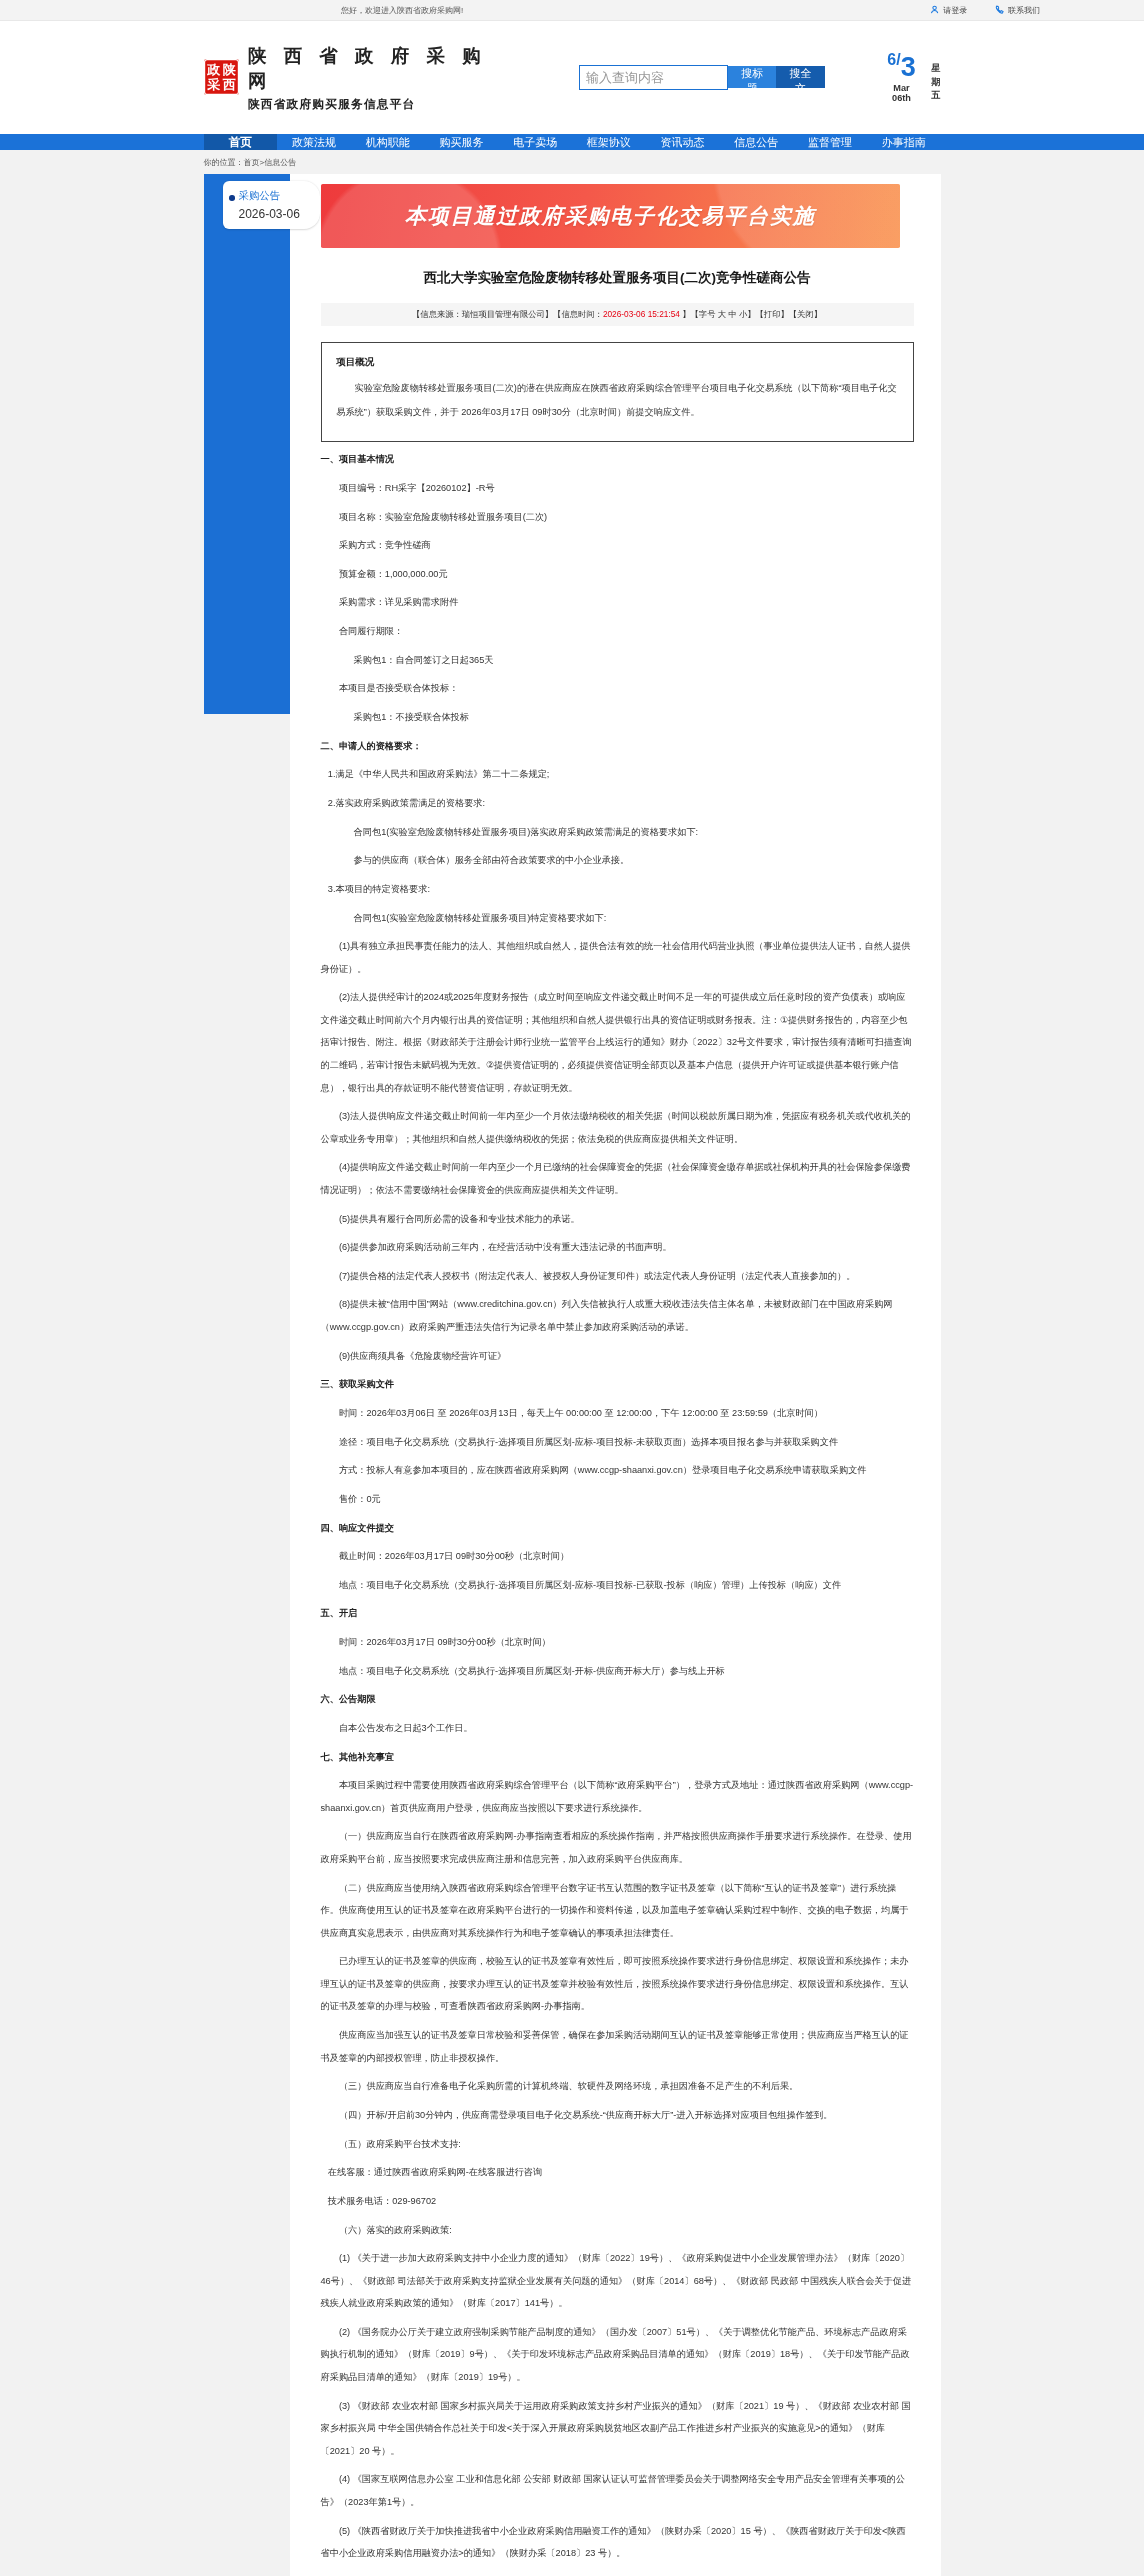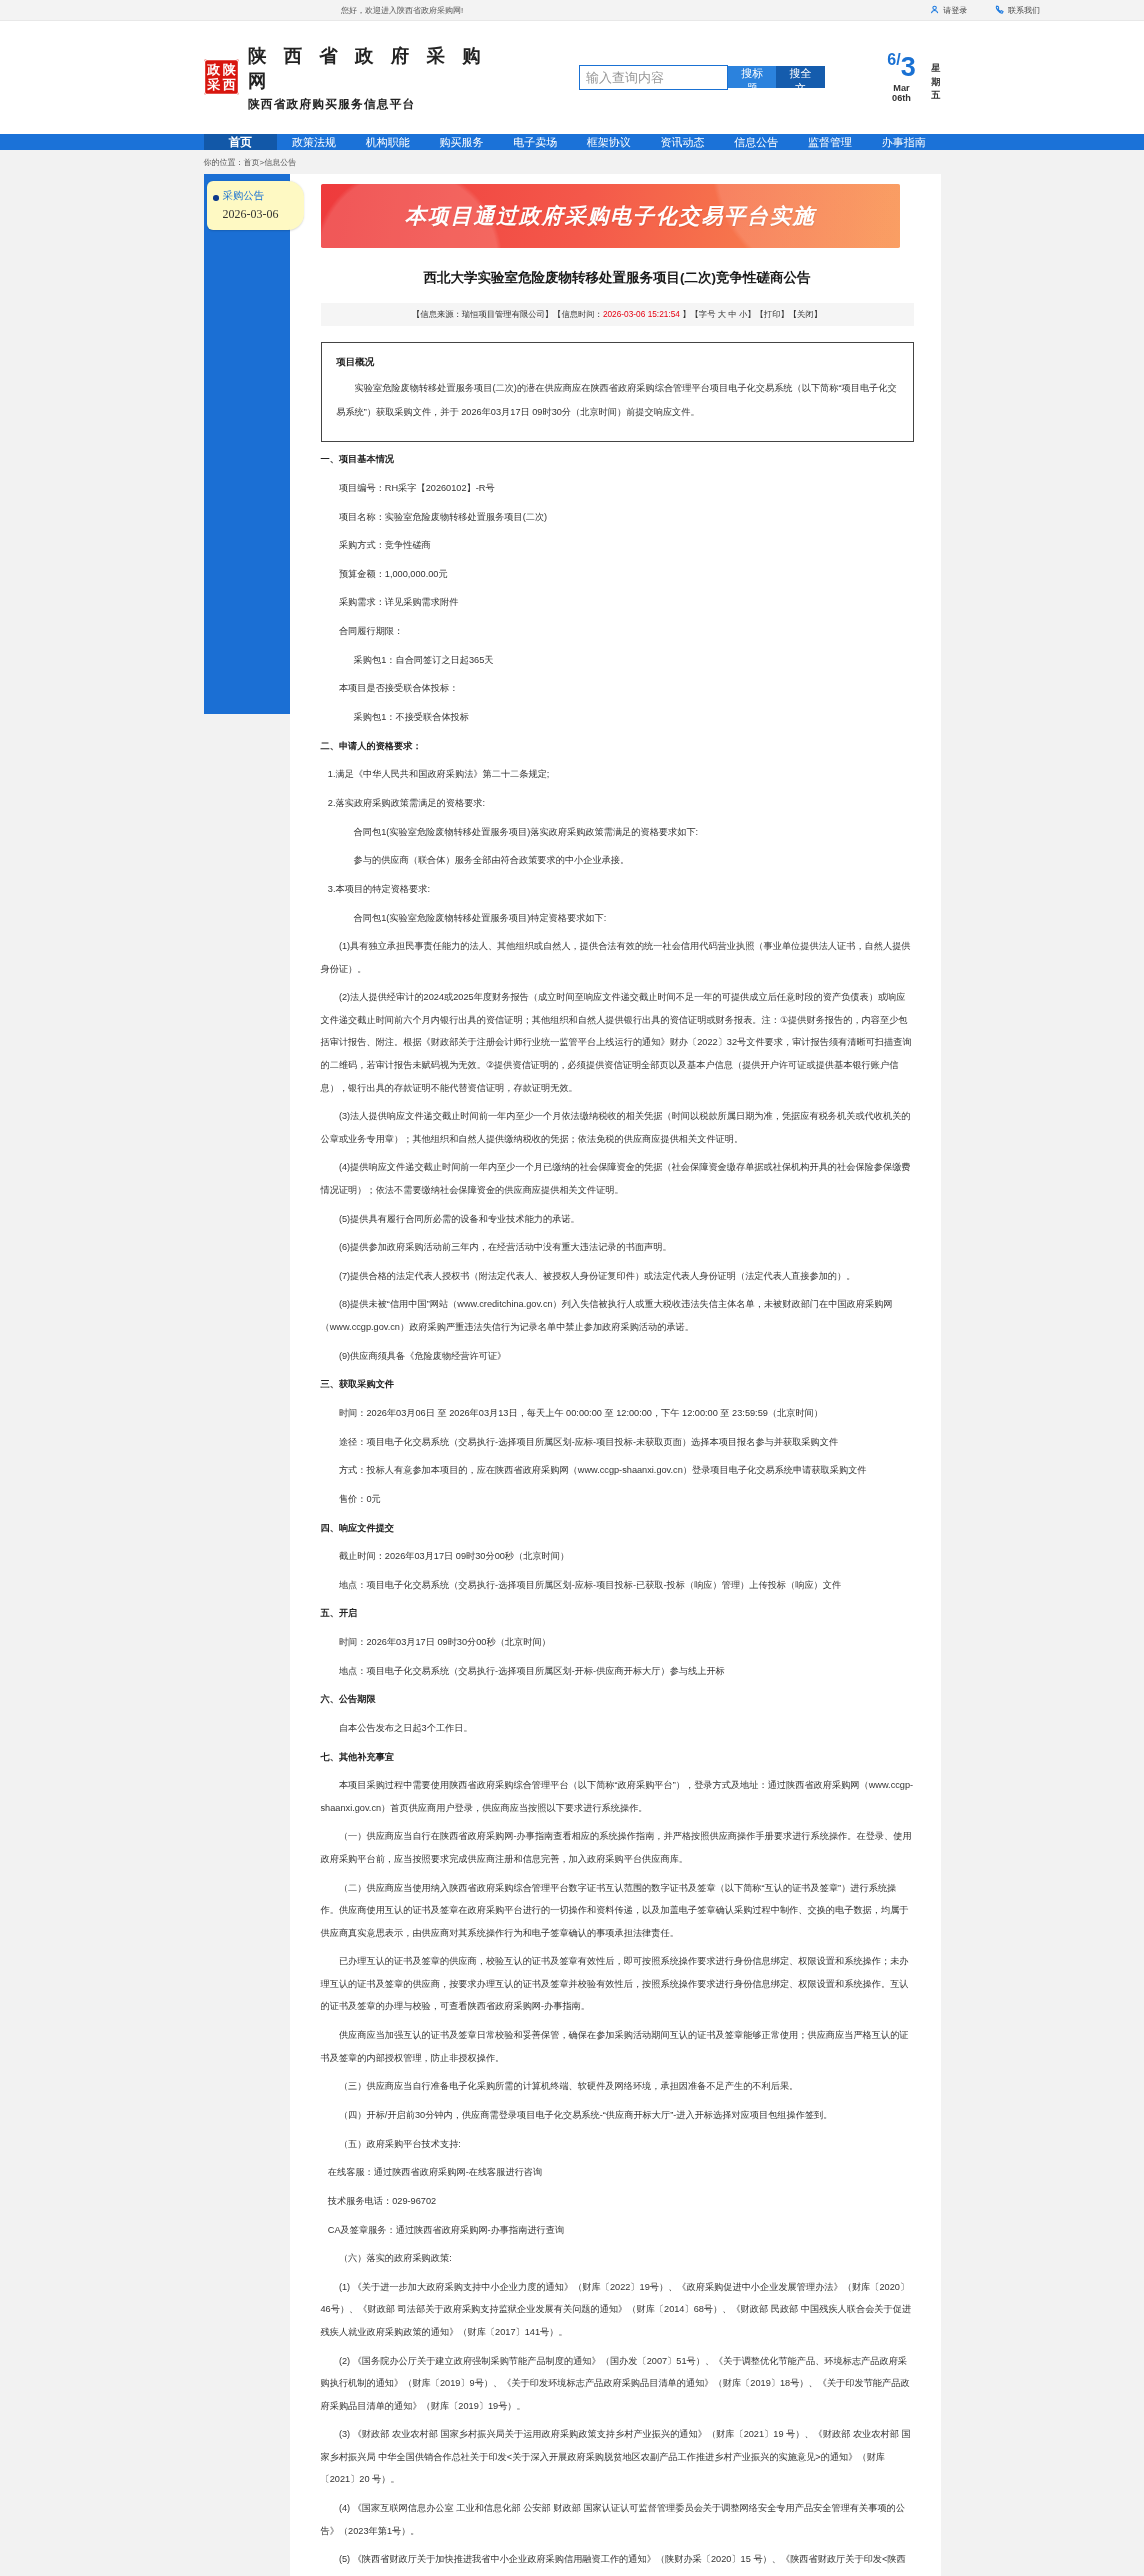"采购公告" .side-tab { background: #fef9c3 -> #ffffff; font-family: Liberation Serif, serif -> none; left: 3px -> 19px }
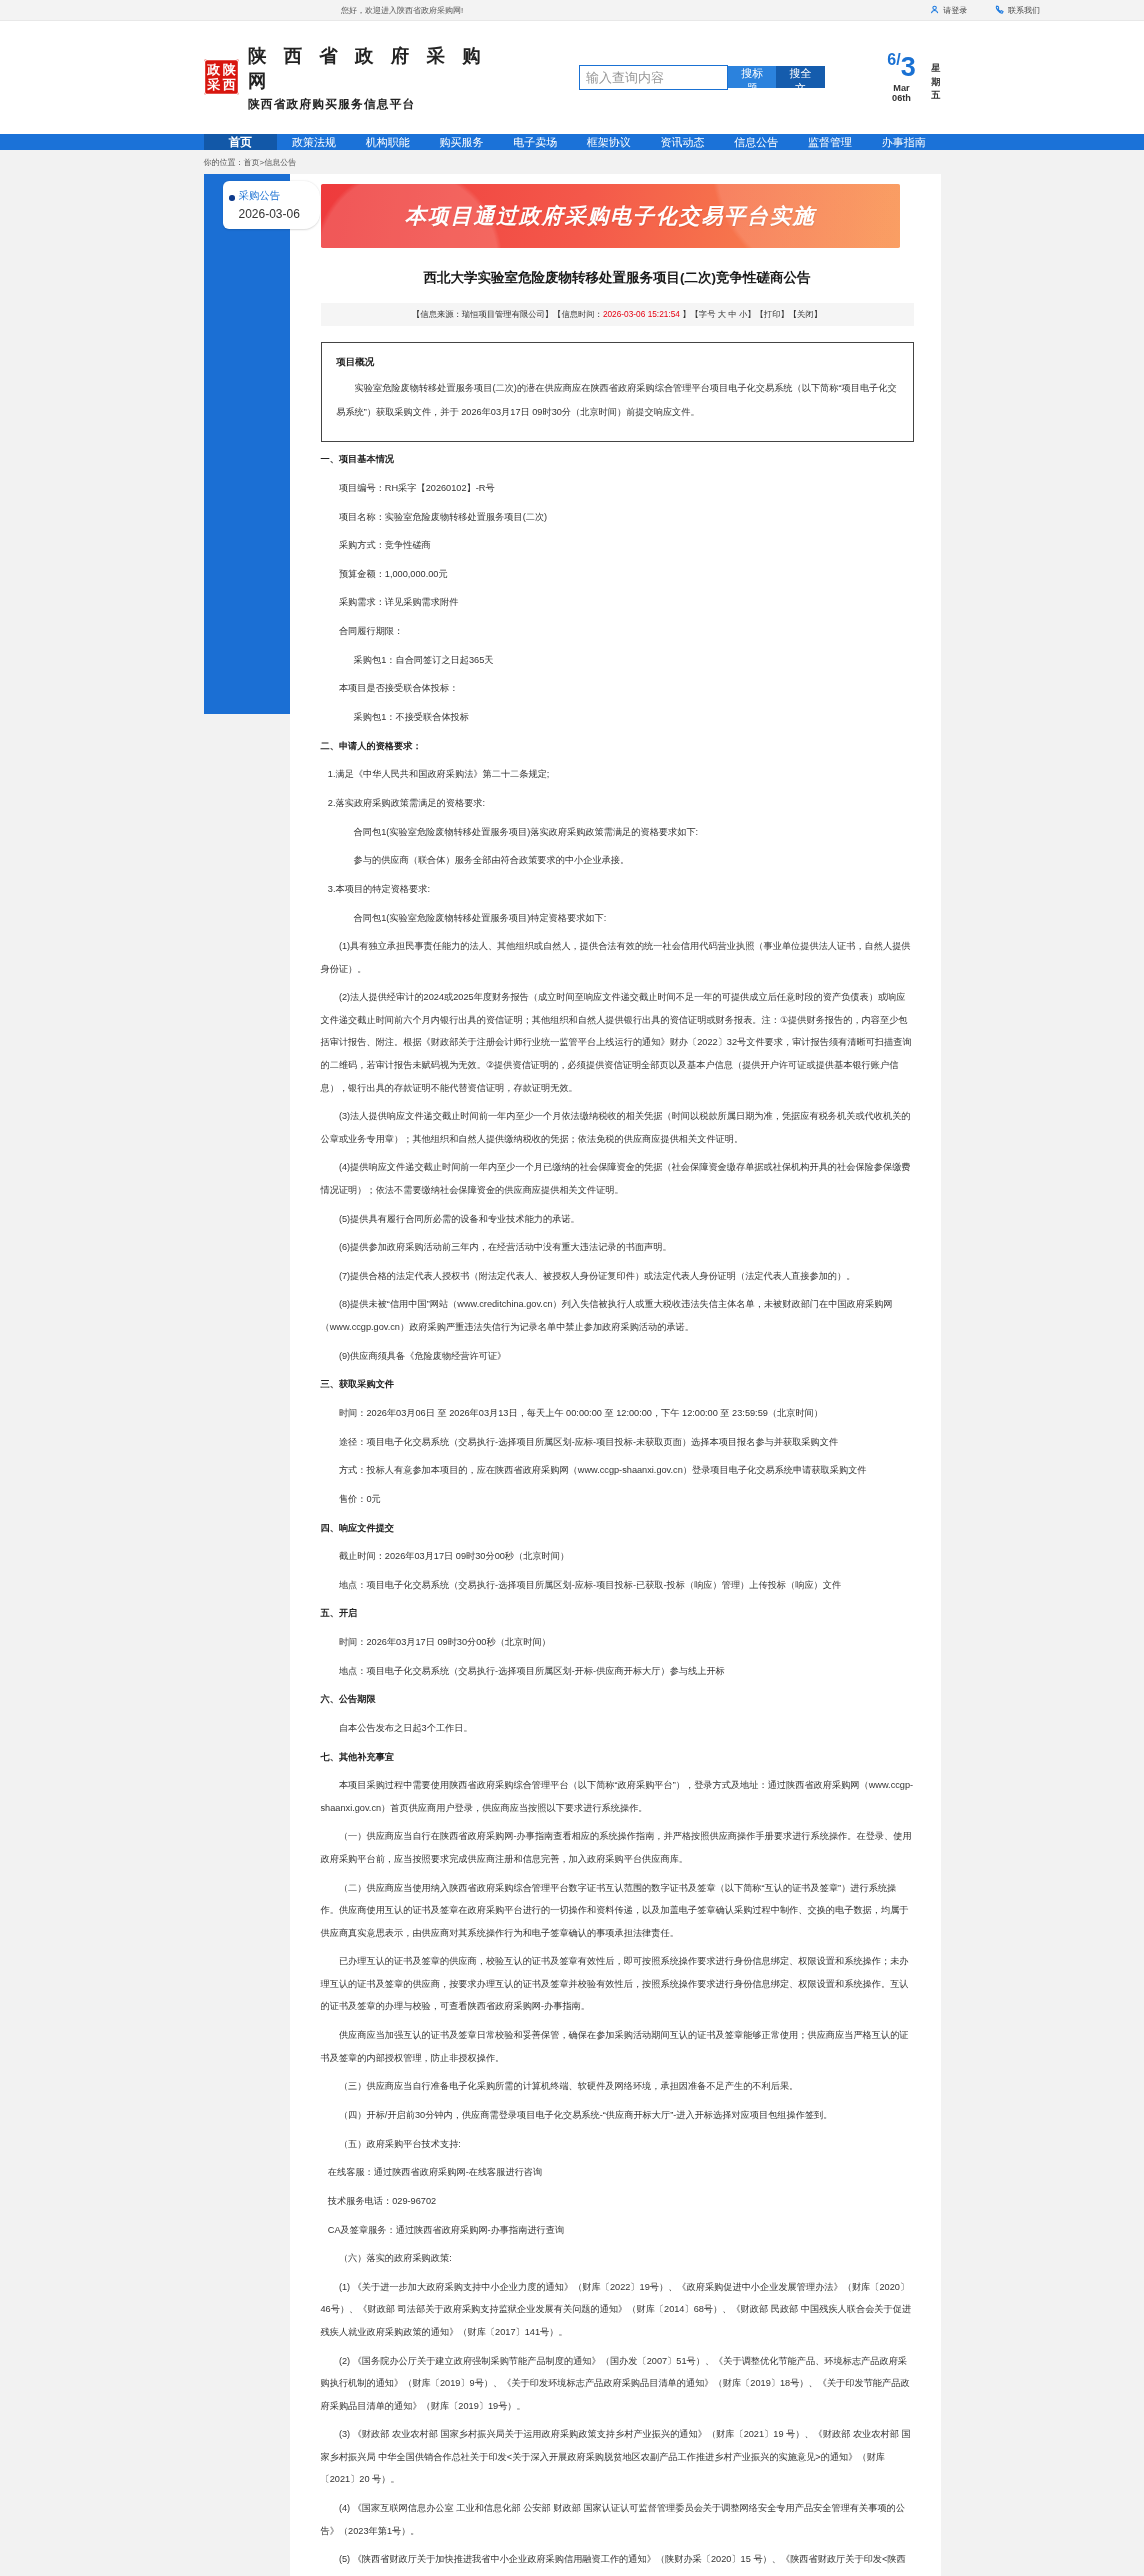"CA及签章服务：通过陕西省政府采购网-办事指南进行查询" div.blk-n { html: <div>CA及签章服务：通过陕西省政府采购网-办事指南进行查询</div> -> none }
